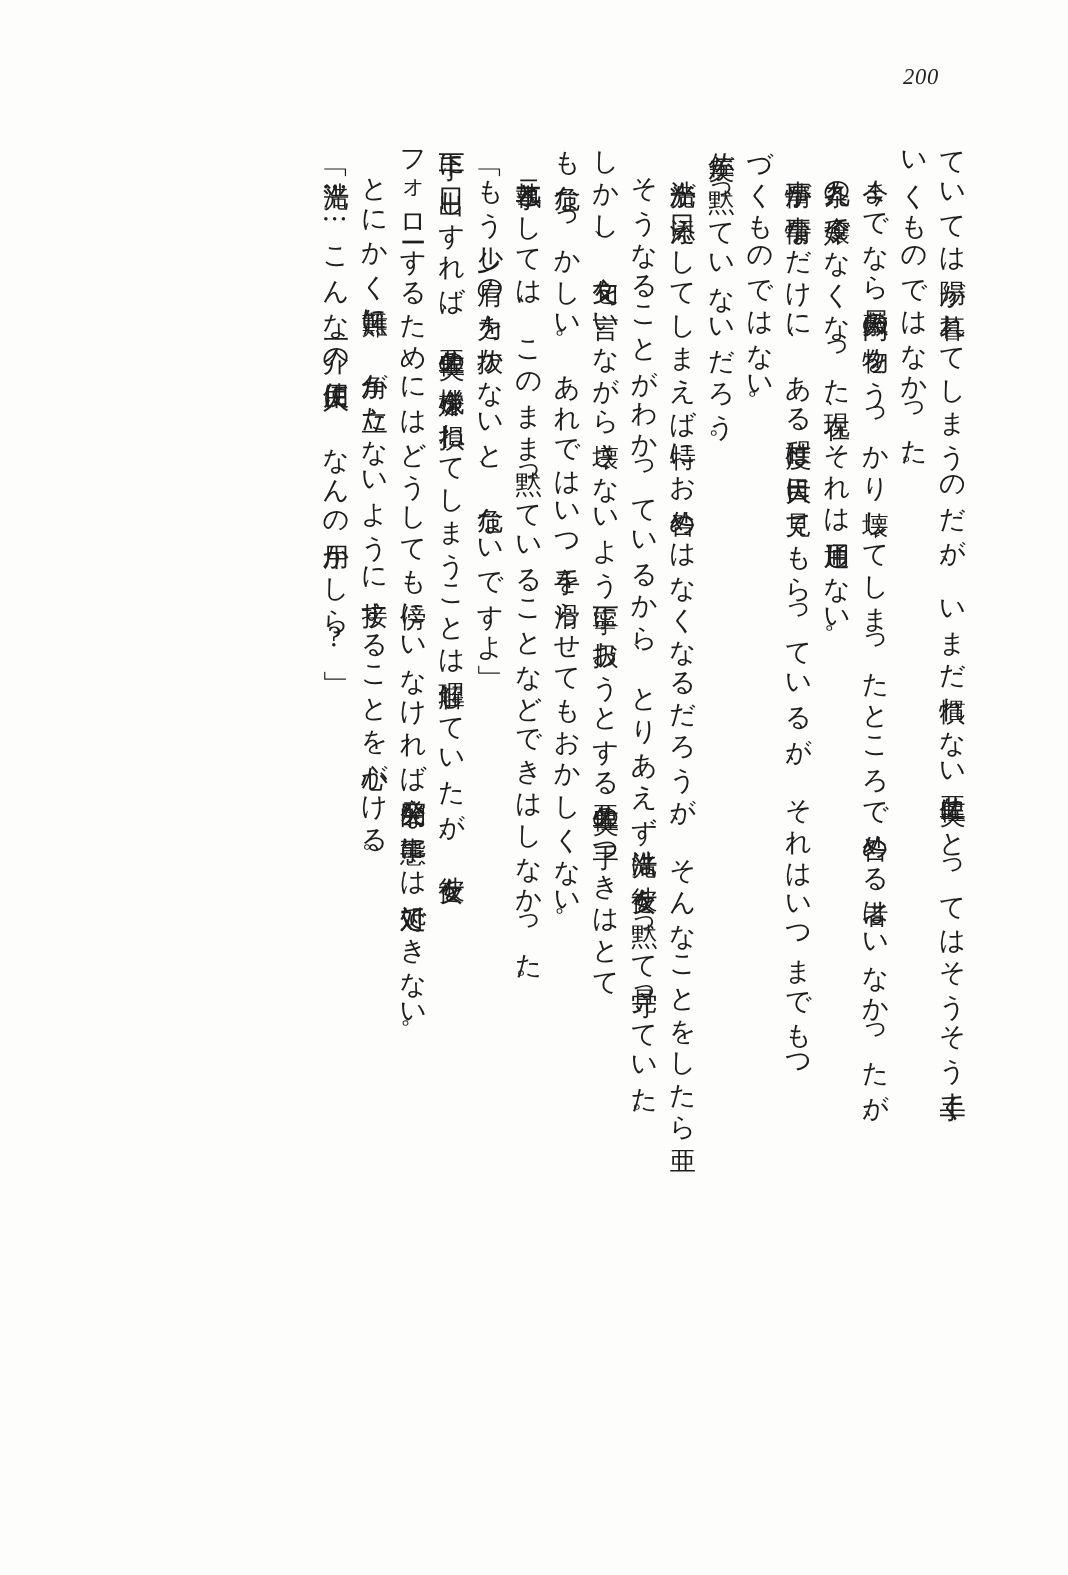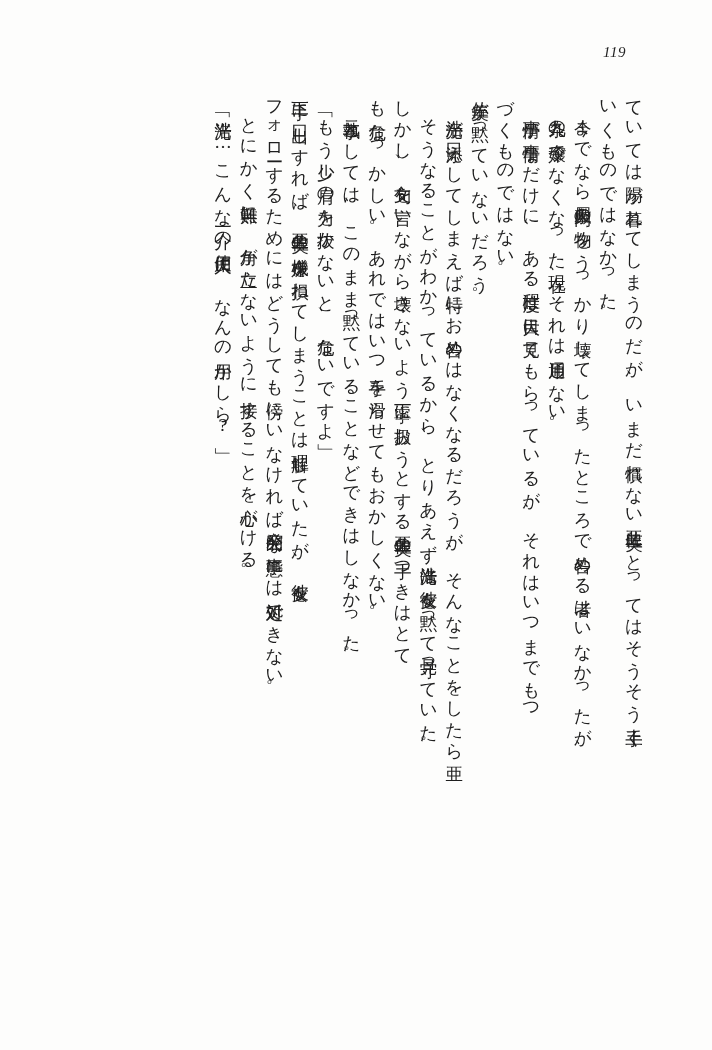"119" div.page-number { text: 119 -> 200 }
